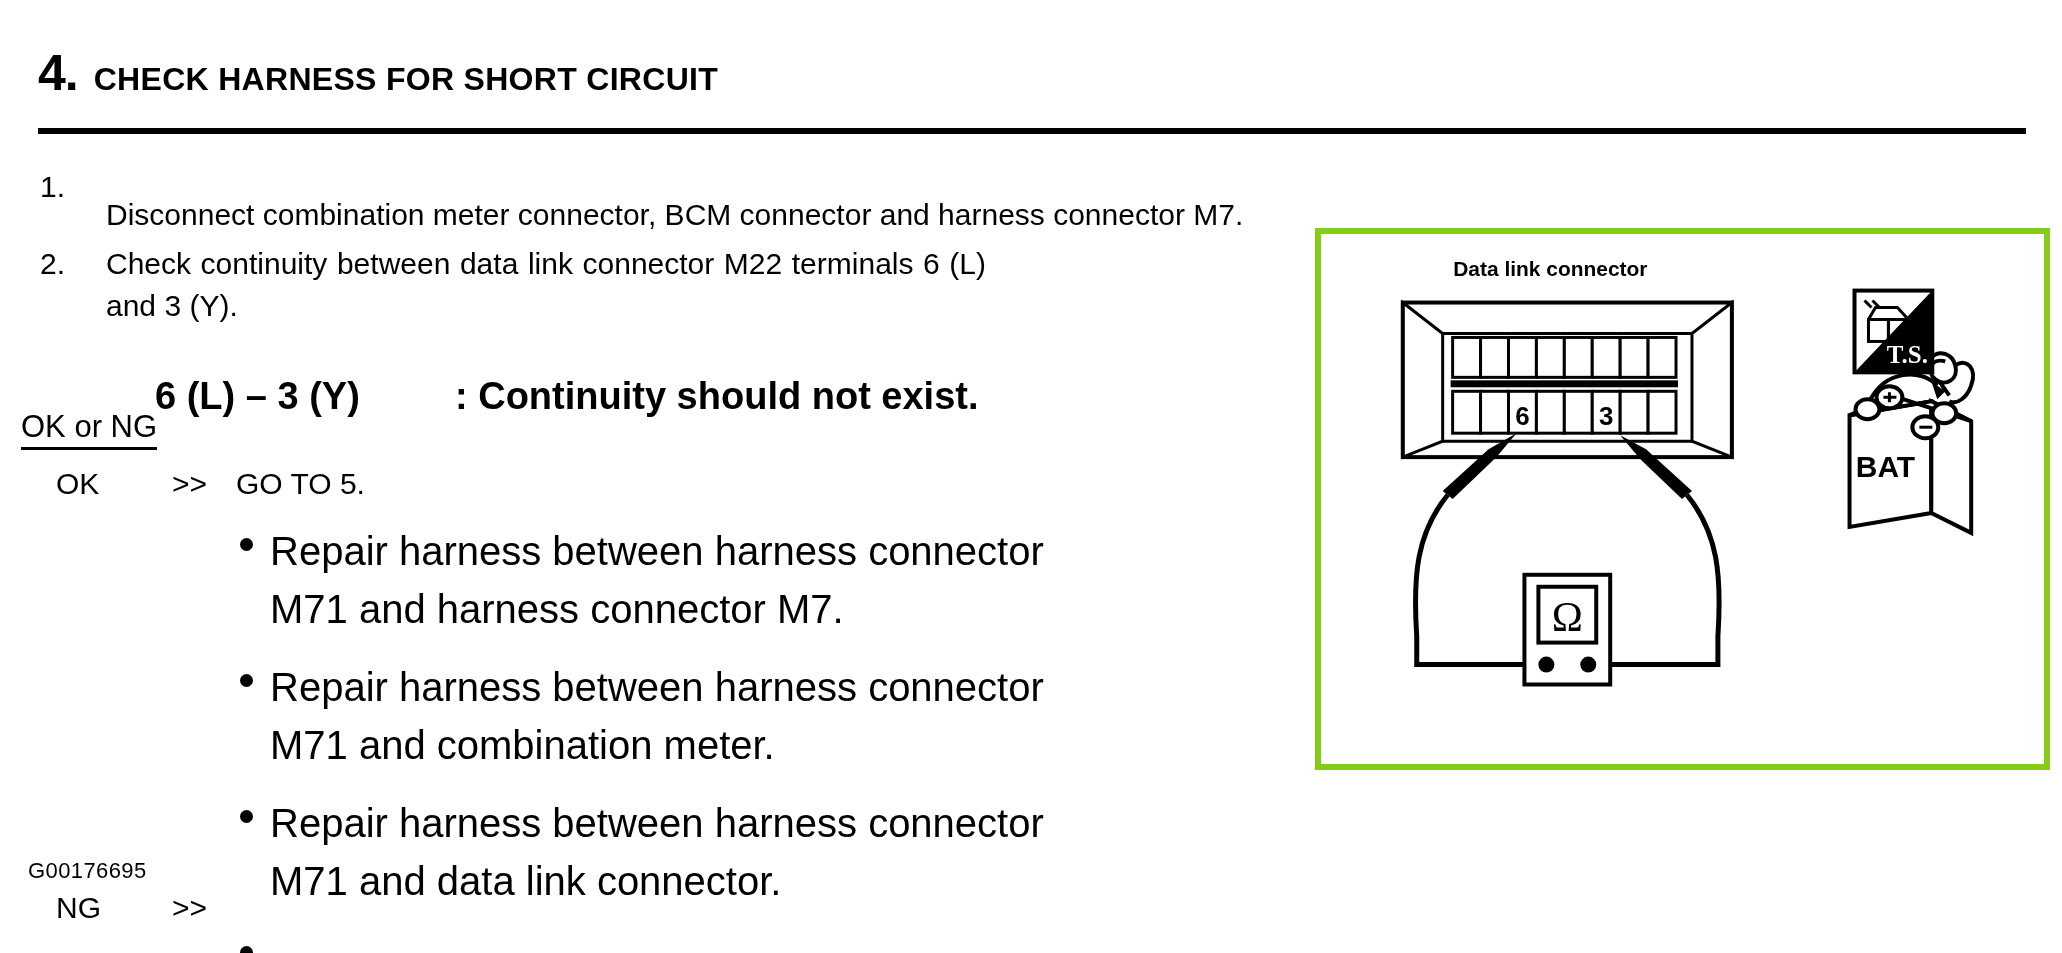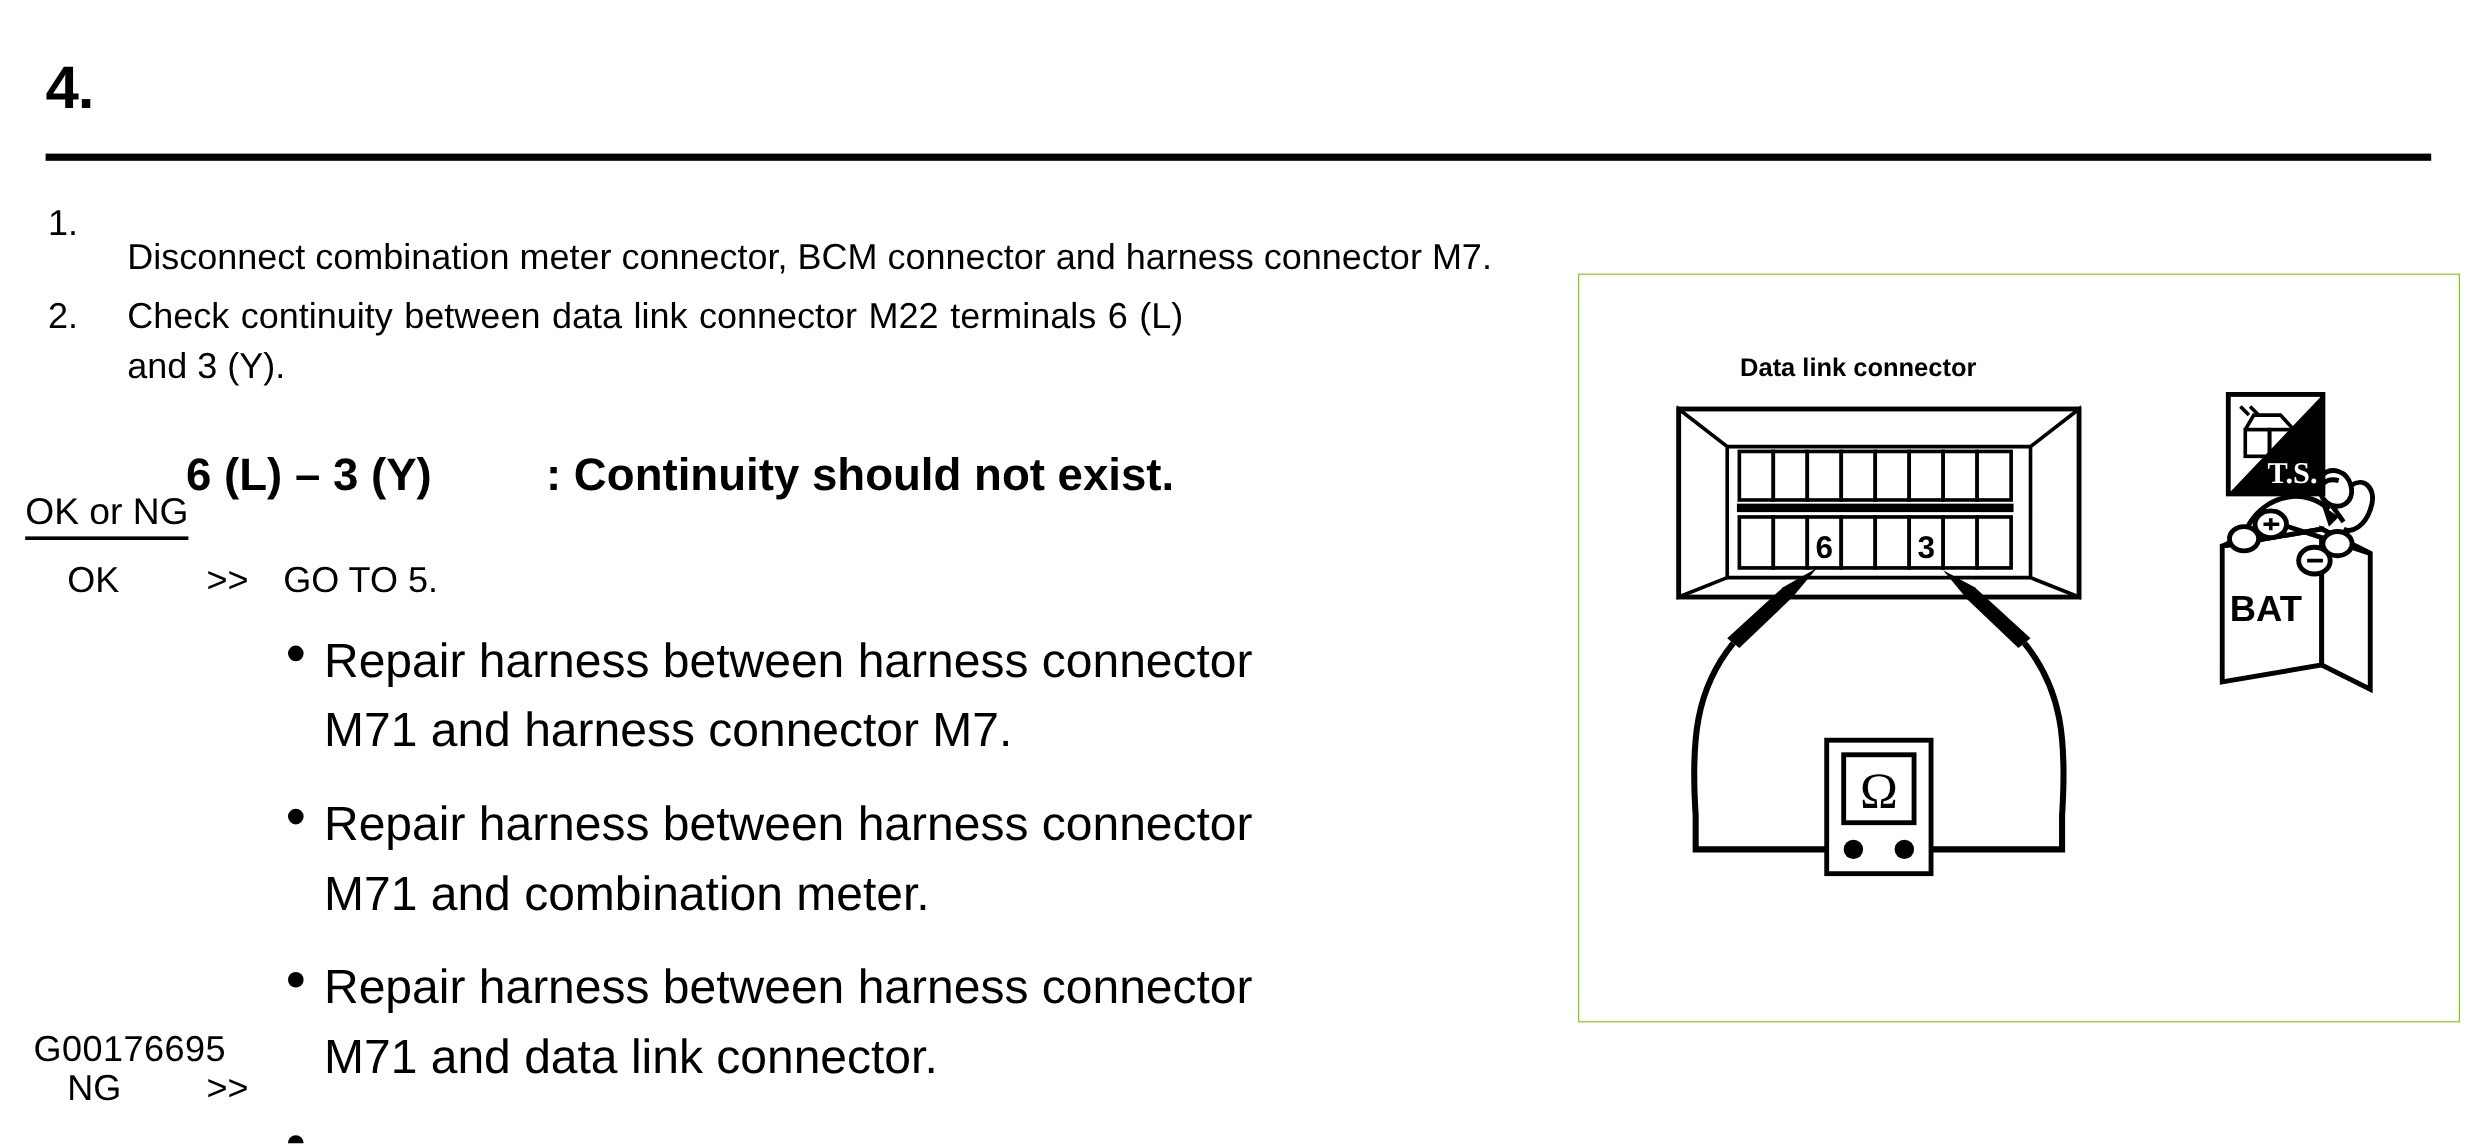"CHECK HARNESS FOR SHORT CIRCUIT" span.step-title { html: none -> <span>CHECK HARNESS FOR SHORT CIRCUIT</span> }
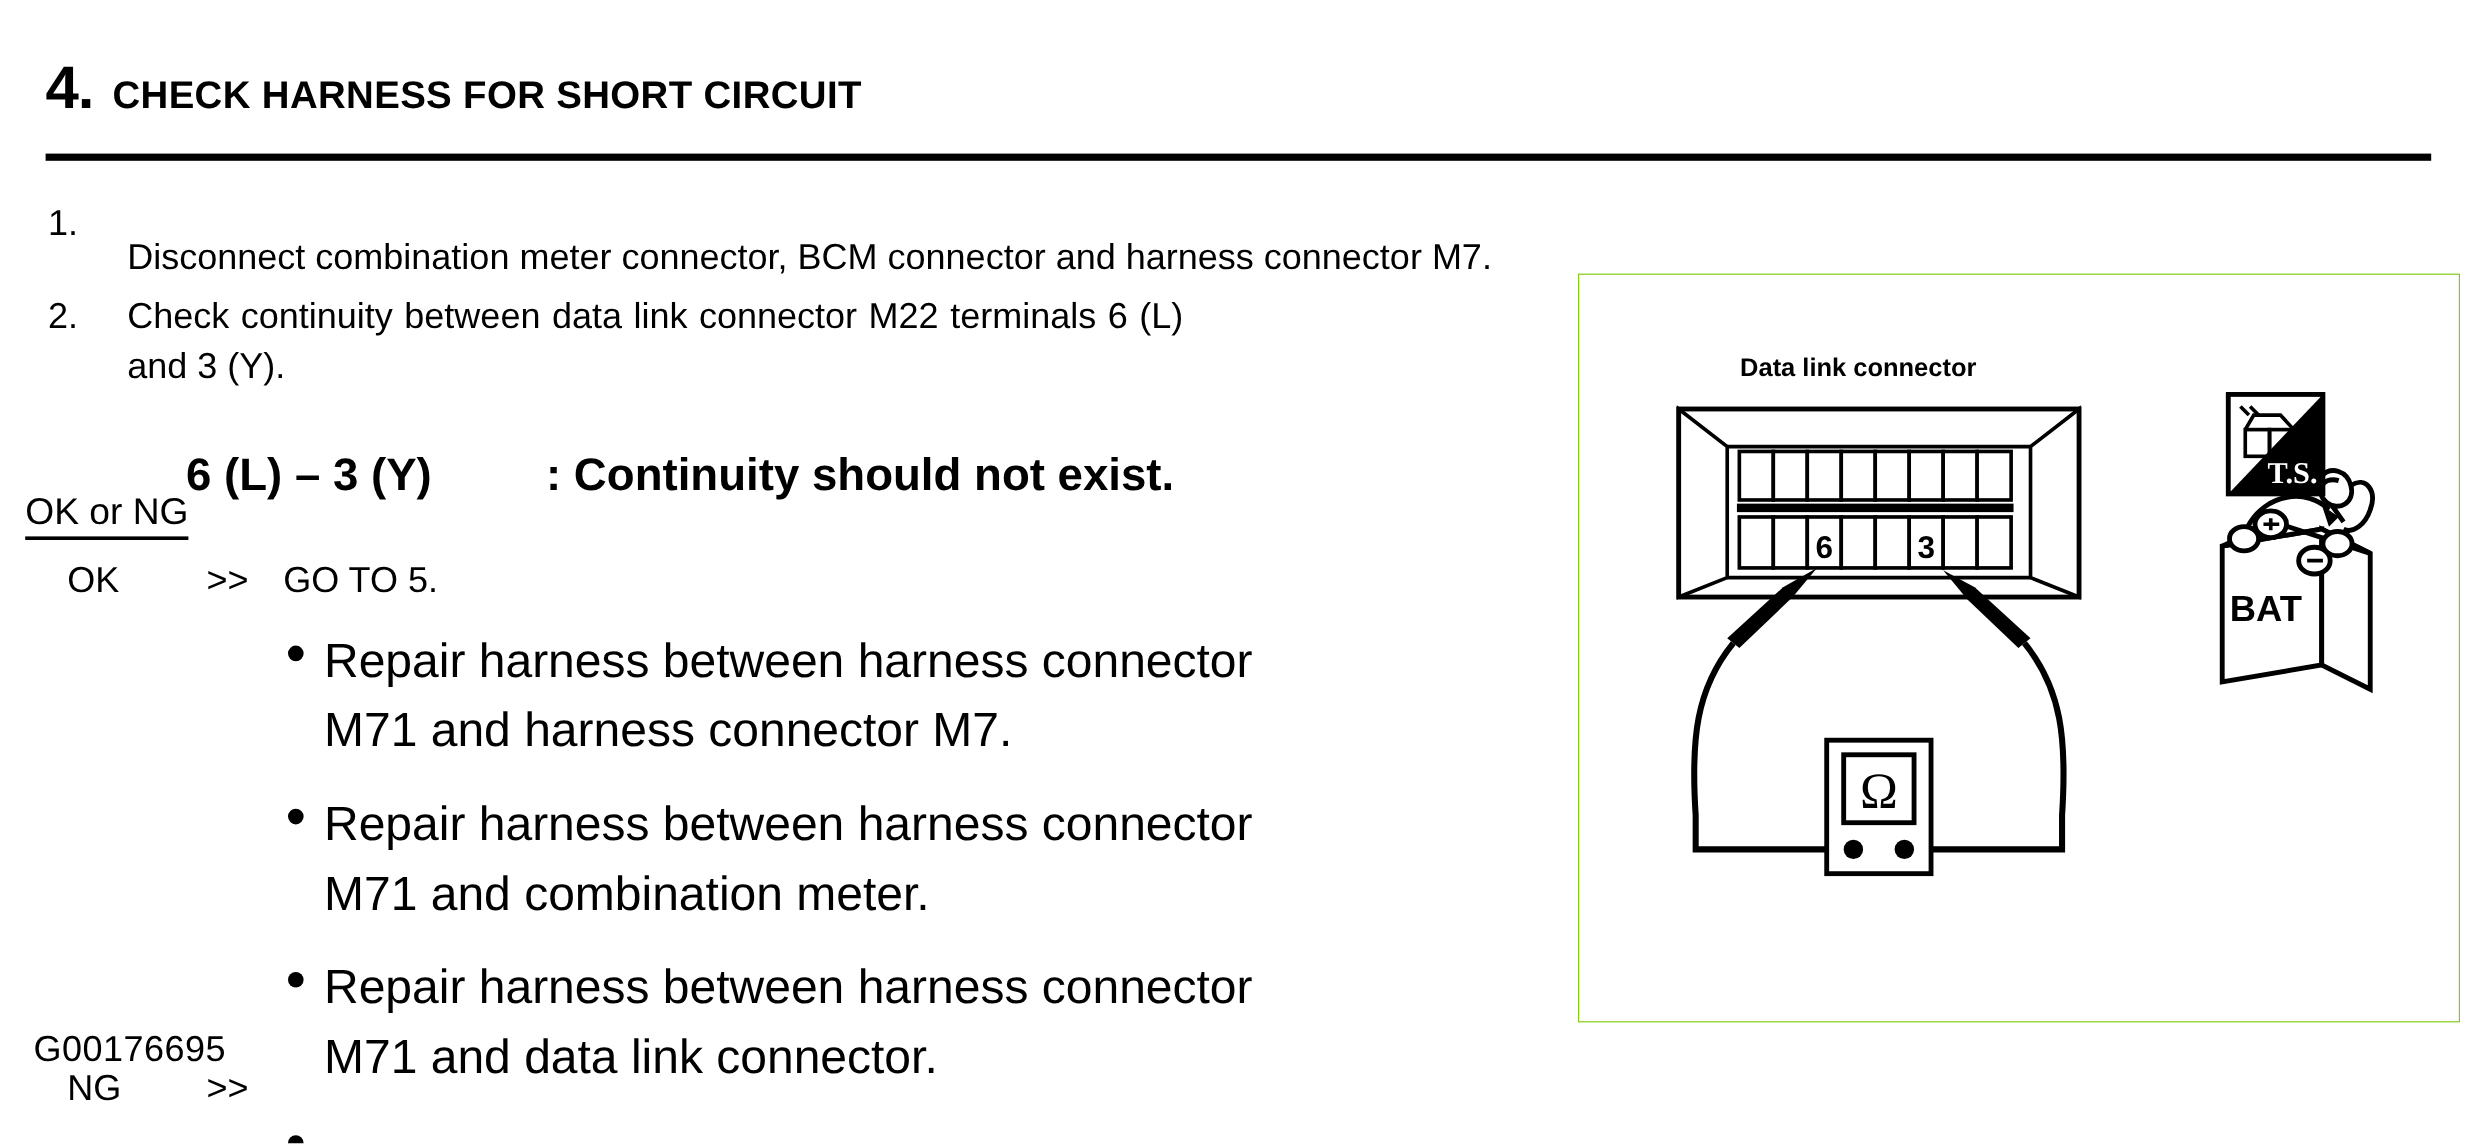"Data link connector" .illus-panel { border: 1px solid #84cc16 -> 6px solid #84cc16; height: 624px -> 542px }
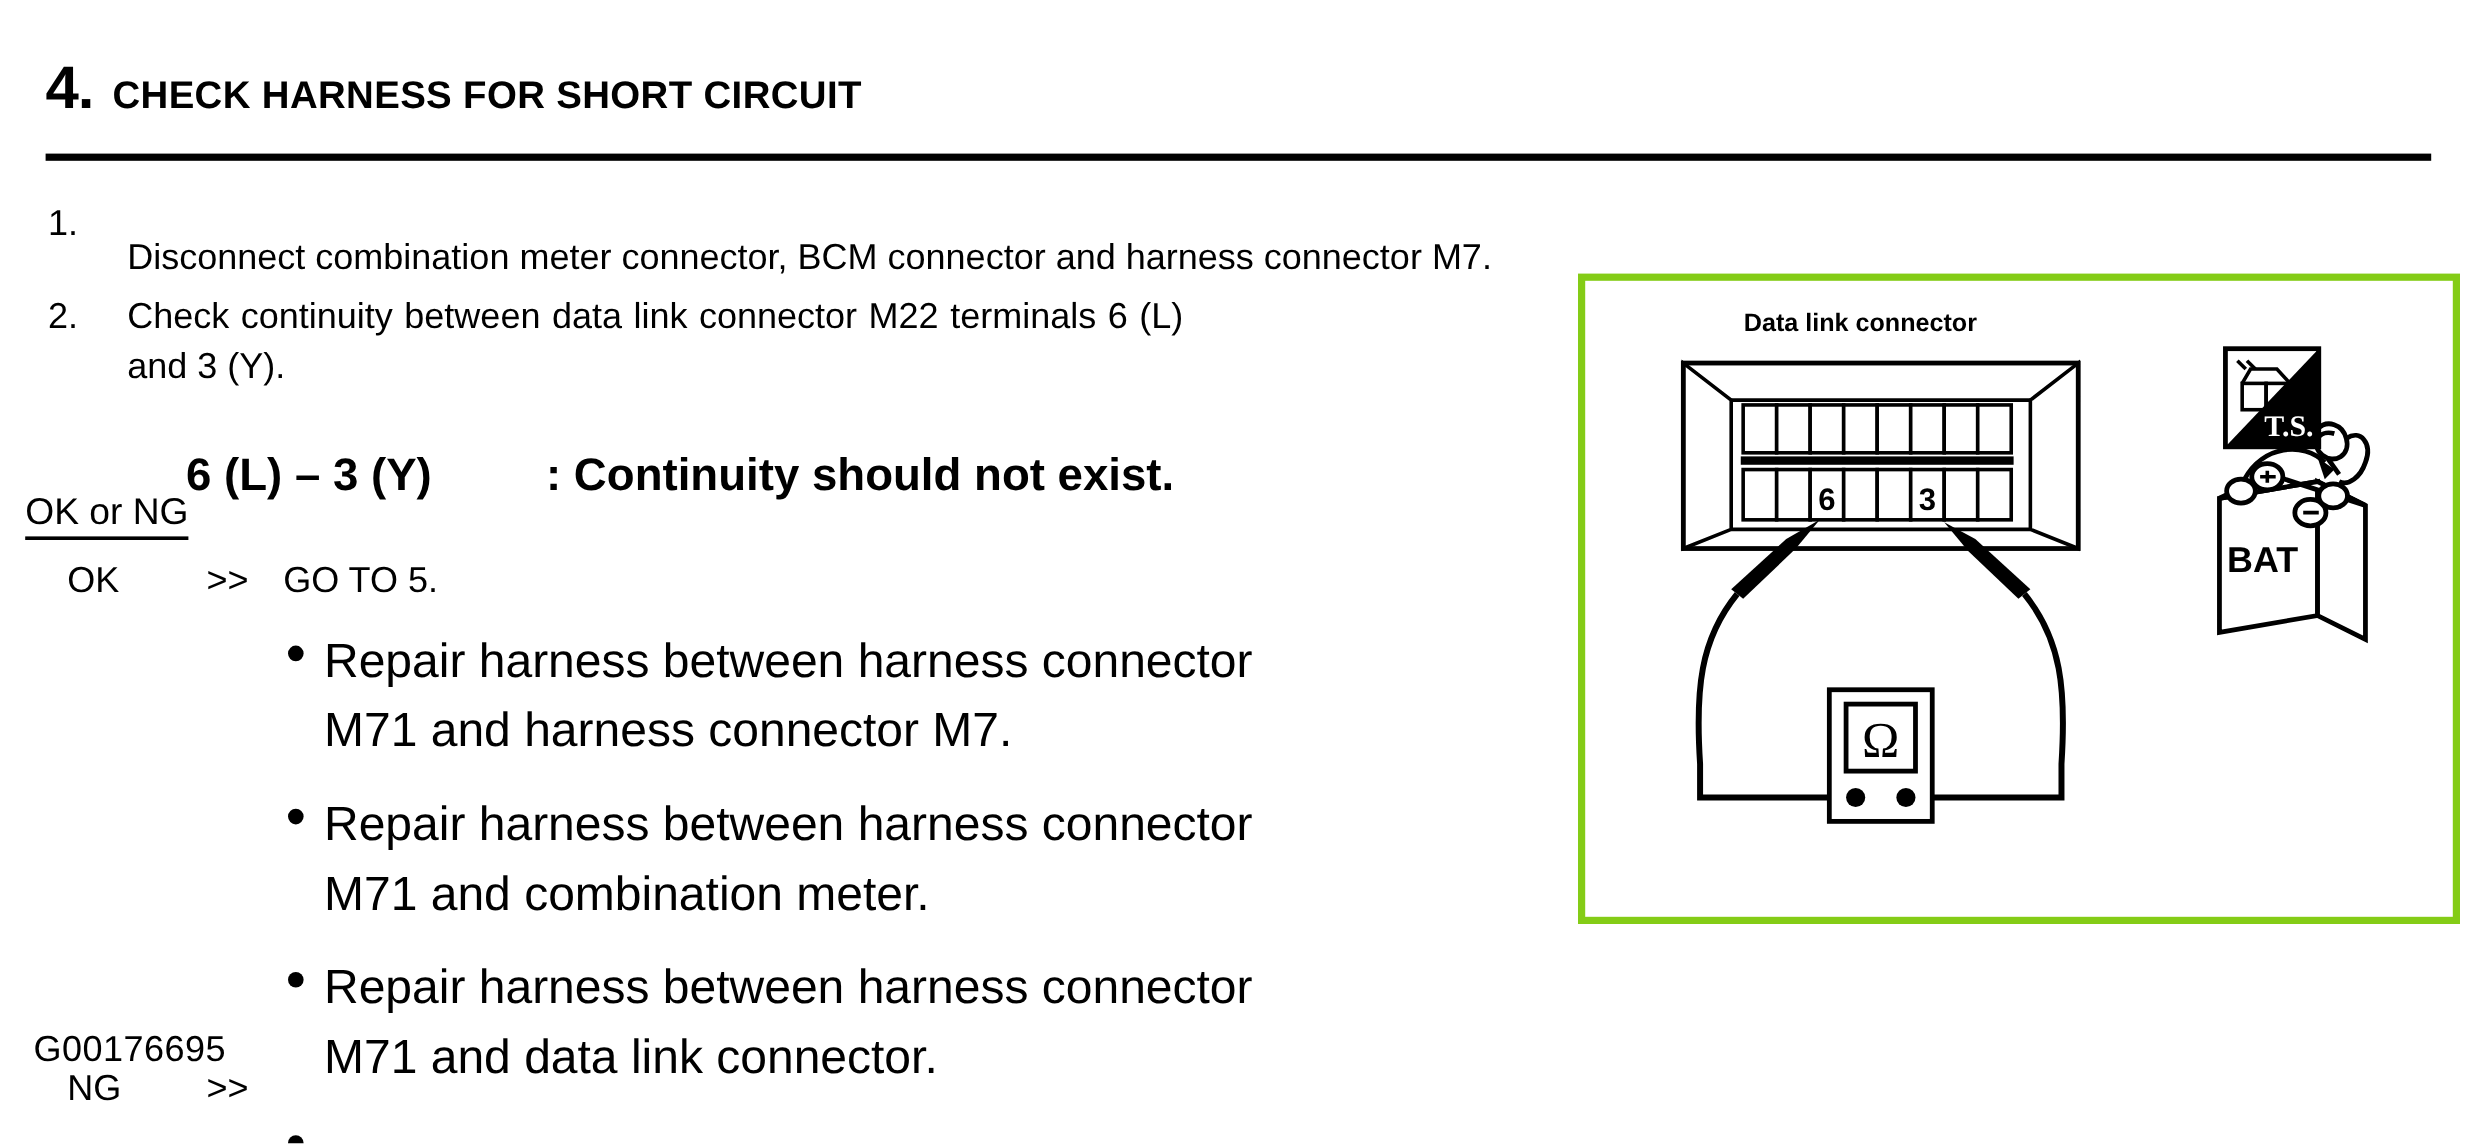"G00176695" .figure-code { font-size: 30px -> 22px }
